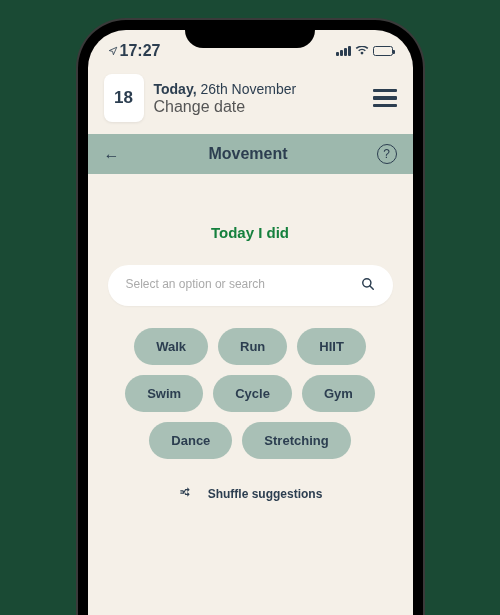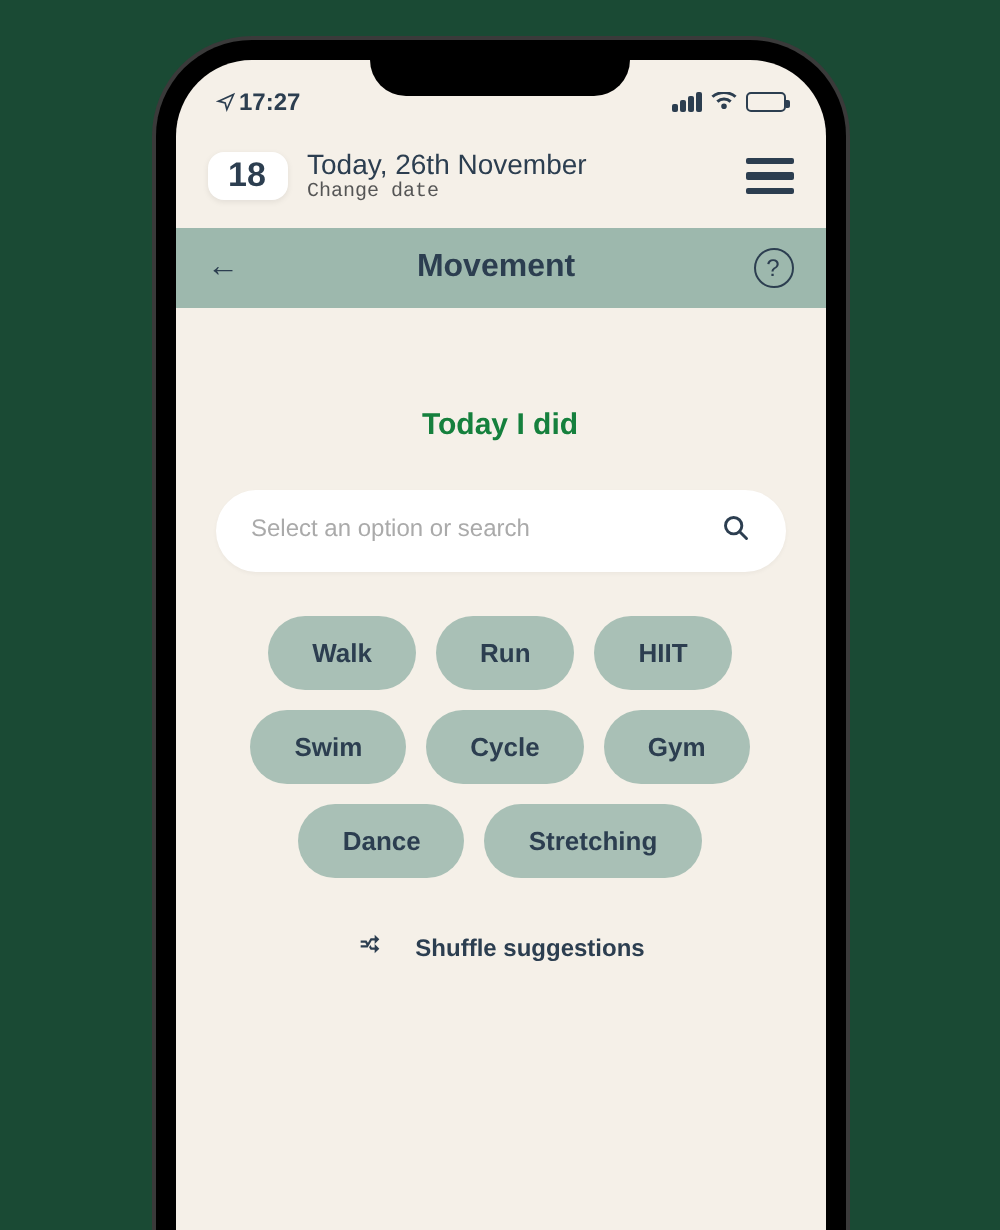"17:27" .status-bar { font-size: 12px -> 16px }
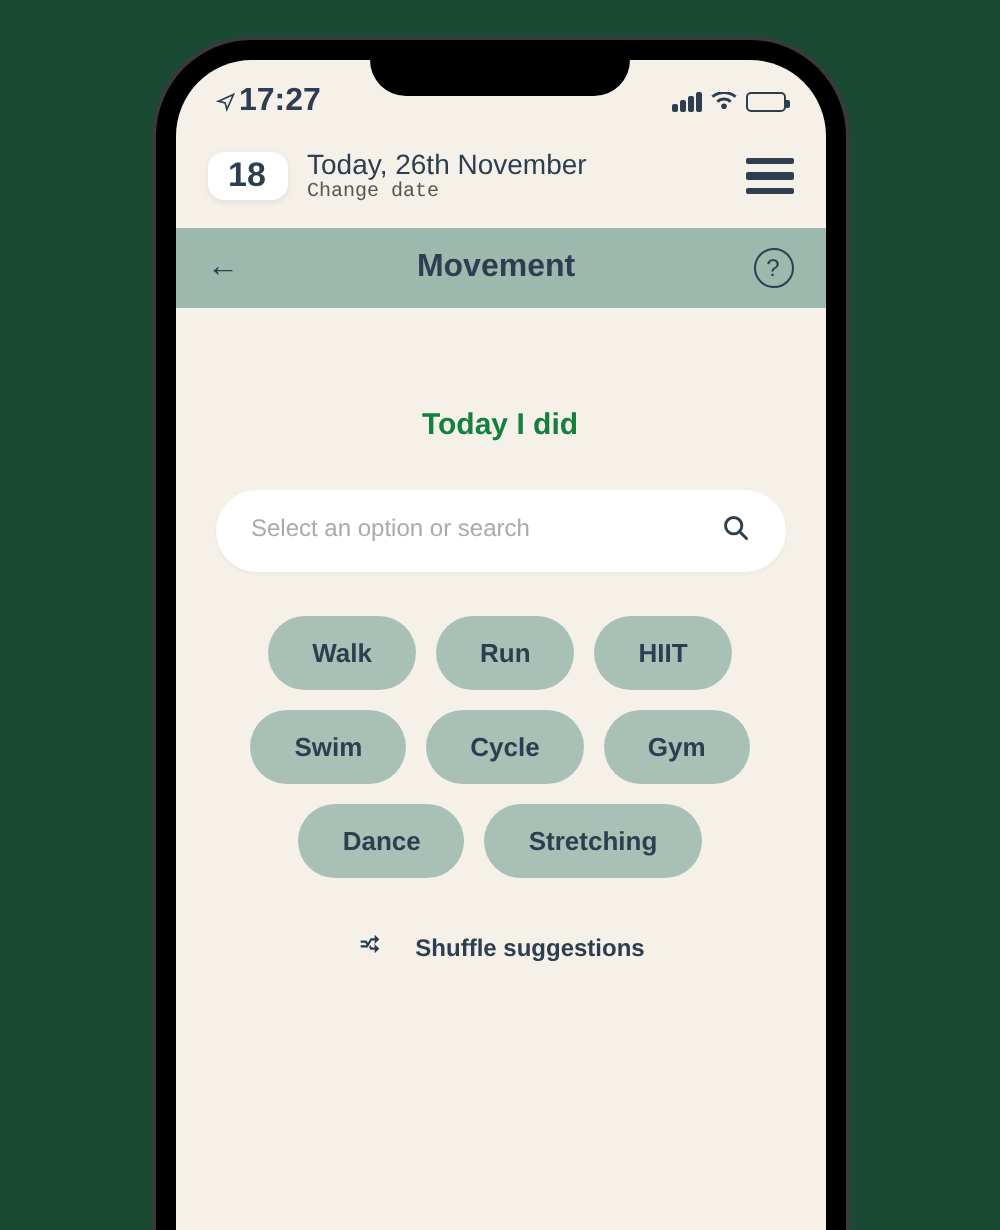"18" .date-box { height: 24px -> 48px }
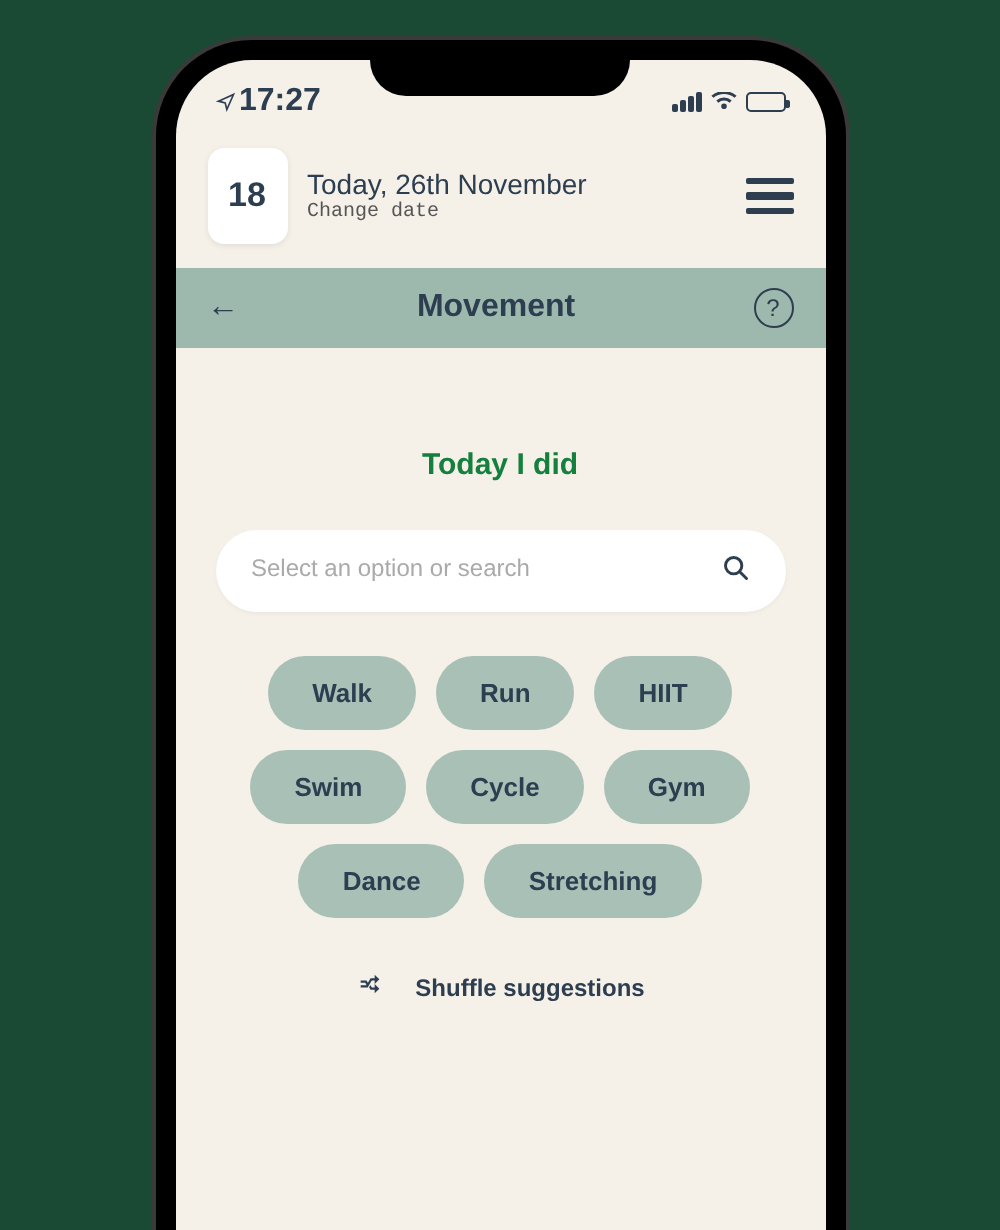"Today," .date-title strong { font-weight: 400 -> 700 }
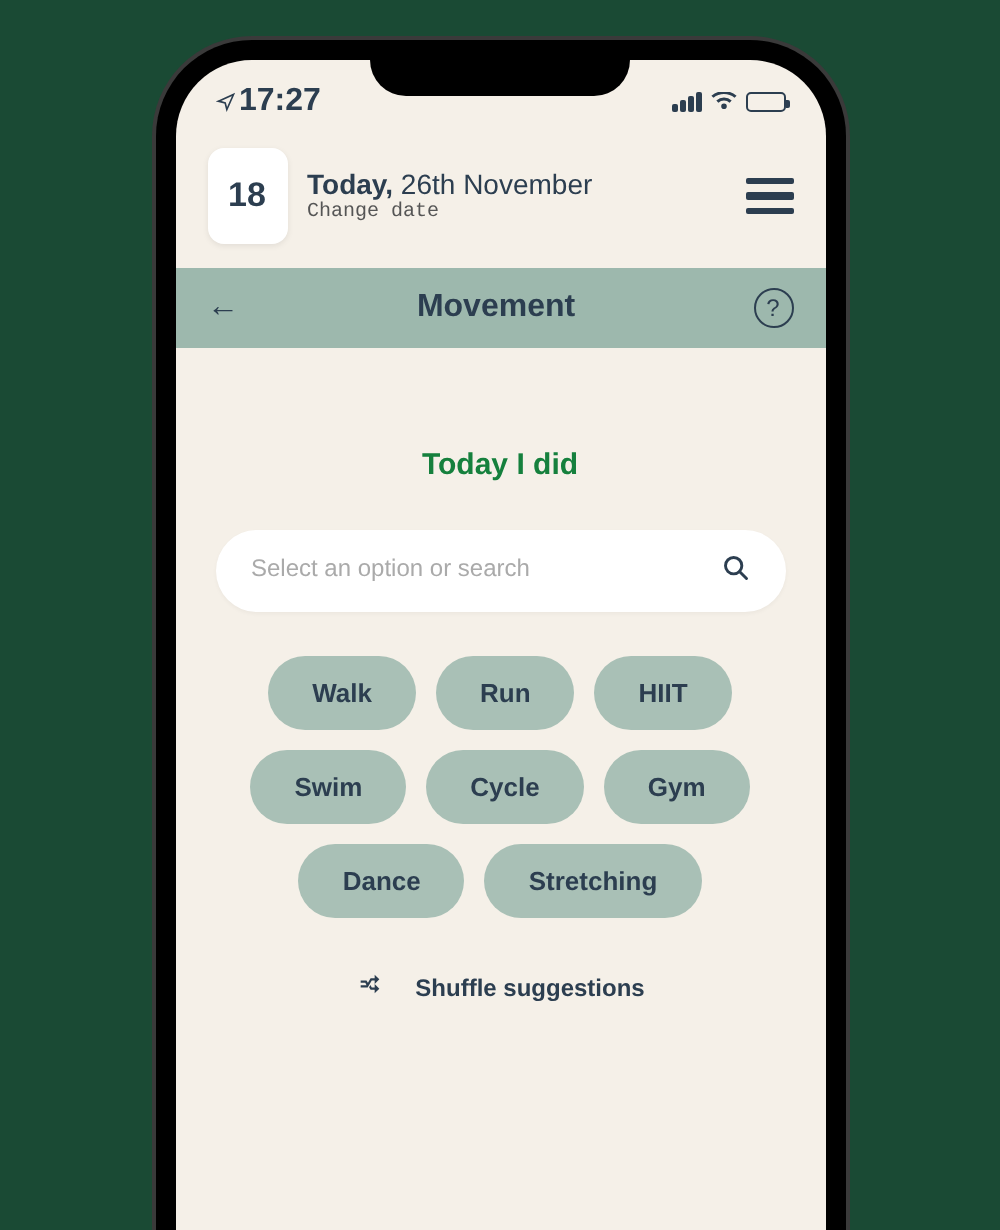"Change date" .change-date { font-family: Liberation Mono, monospace -> none; font-size: 10px -> 16px }
